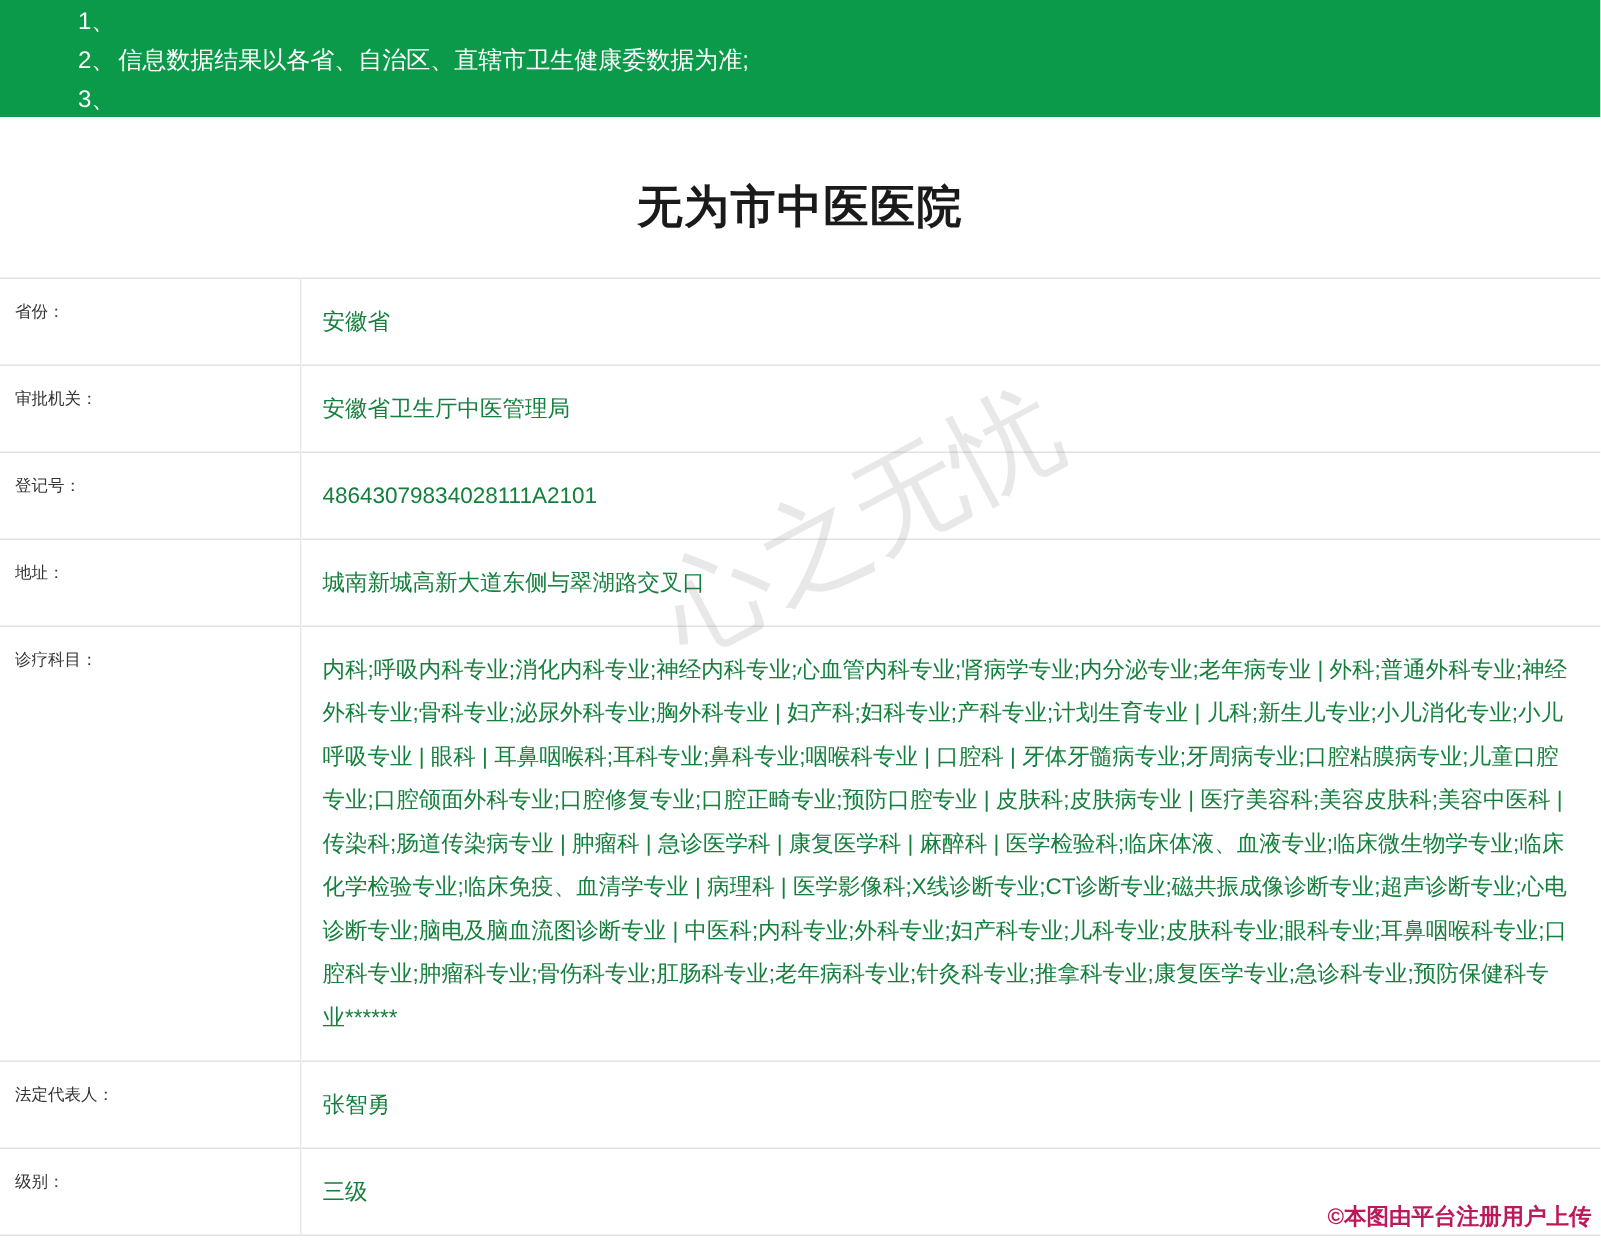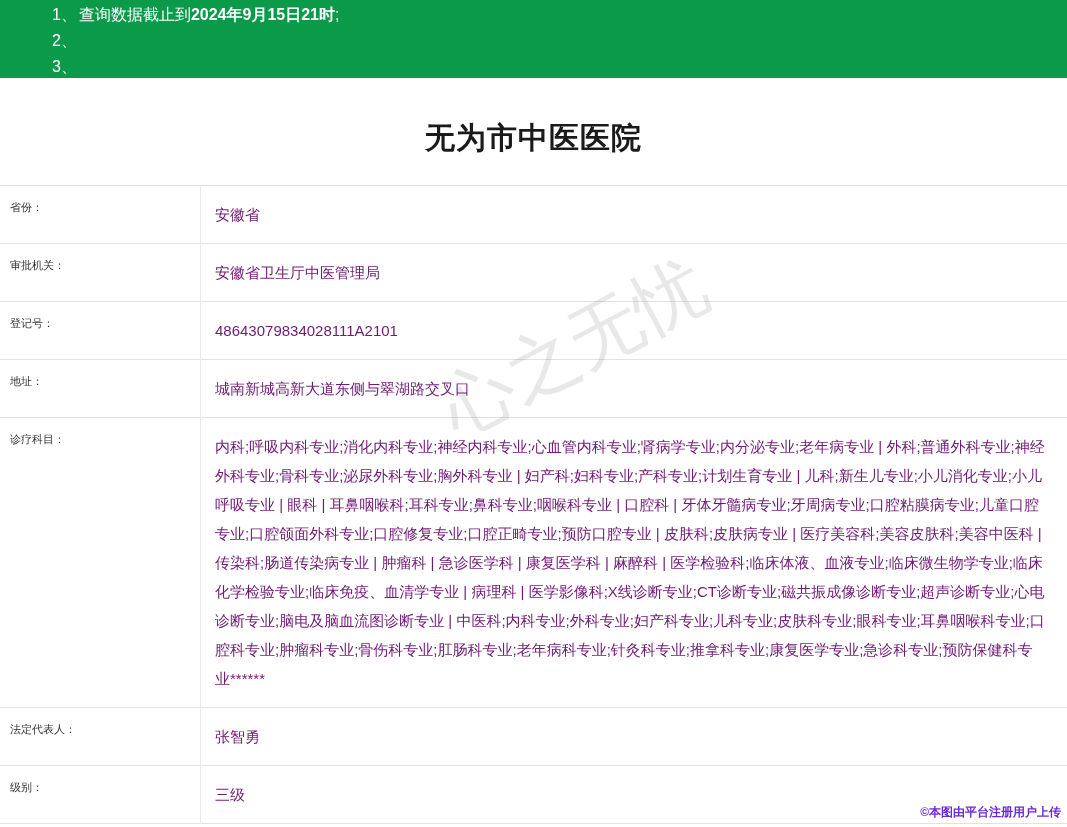"查询数据截止到2024年9月15日21时;" span.notice-text { html: <span>查询数据截止到<b>2024年9月15日21时</b>;</span> -> none }
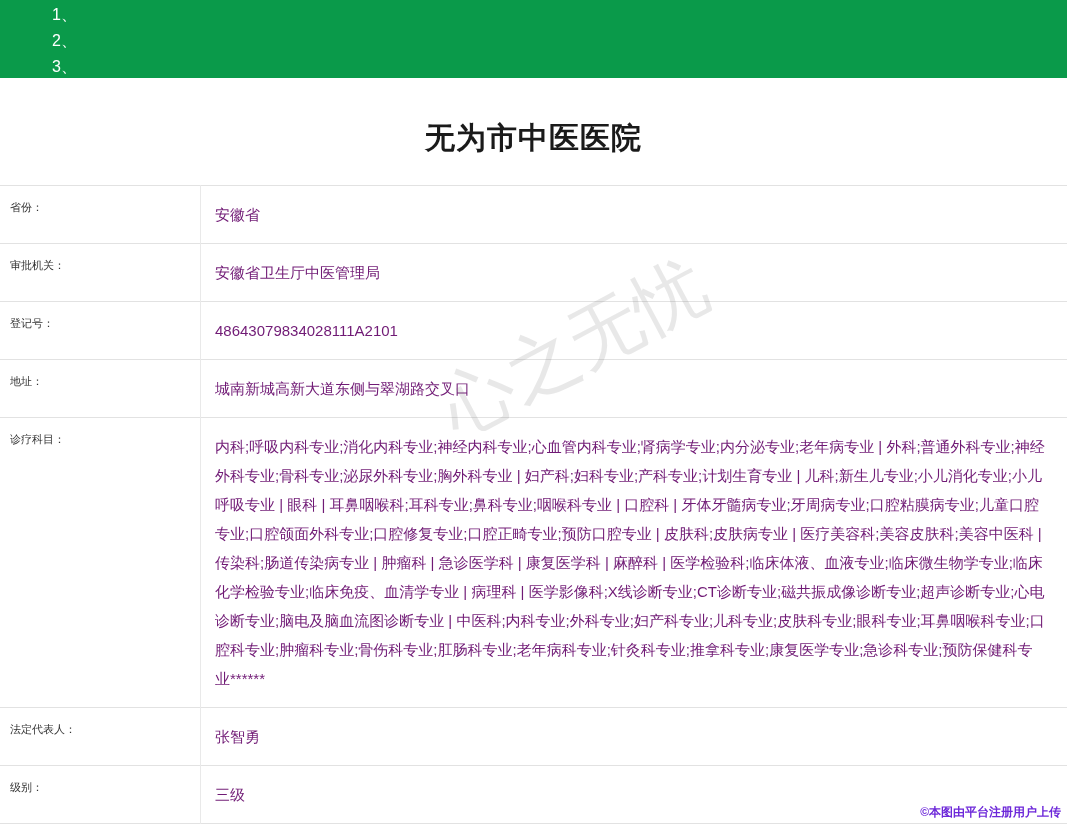"信息数据结果以各省、自治区、直辖市卫生健康委数据为准;" span.notice-text { html: none -> <span>信息数据结果以各省、自治区、直辖市卫生健康委数据为准;</span> }
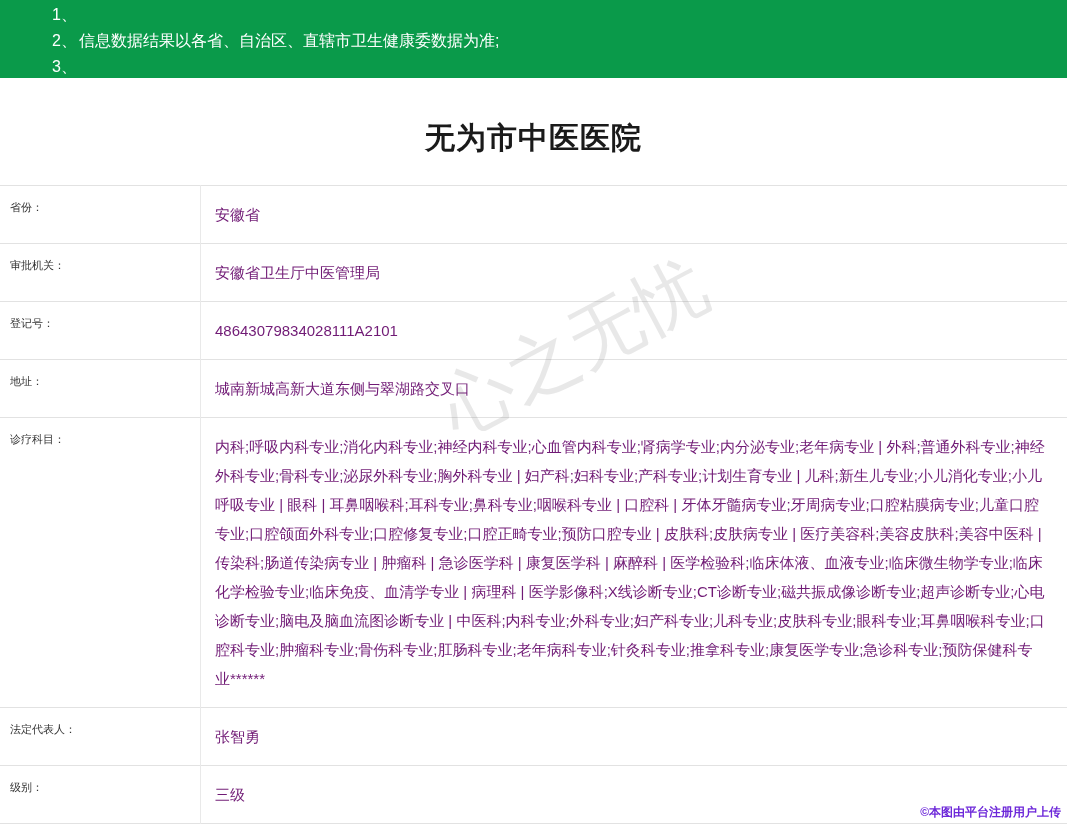"安徽省" table.info td { color: #701a75 -> #15803d }
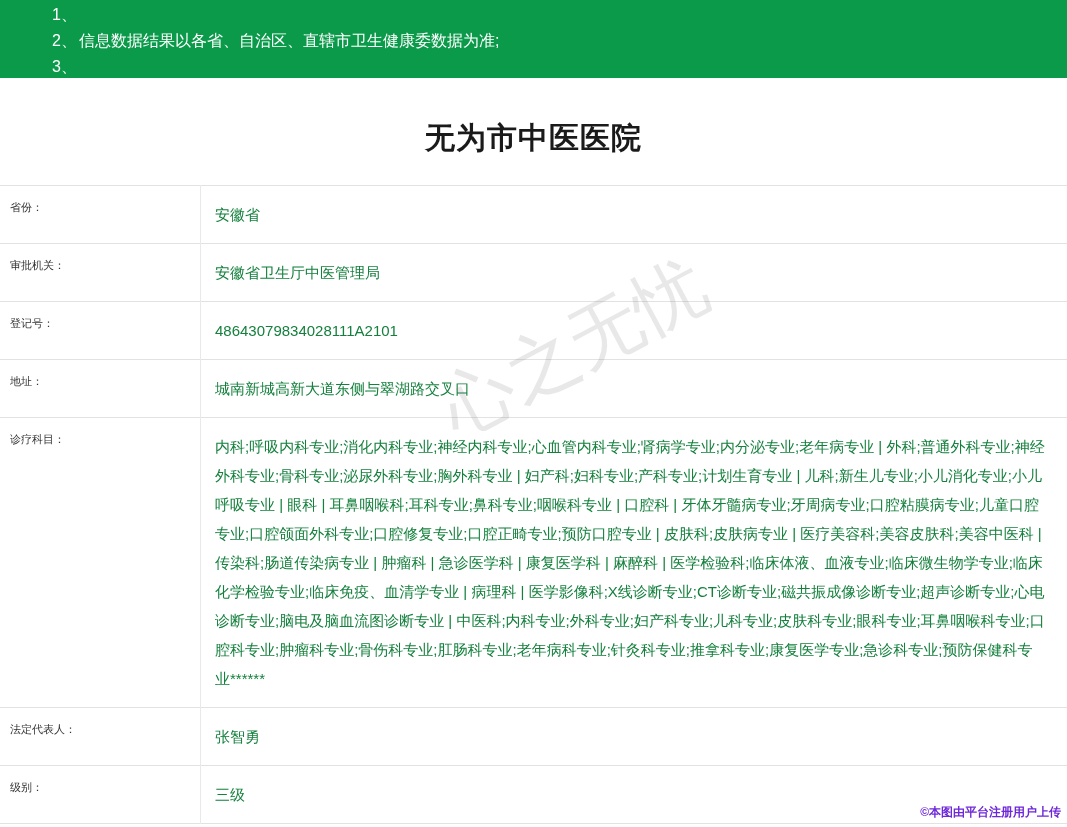"©本图由平台注册用户上传" .wm-corner { color: #6d28d9 -> #be185d; font-size: 12px -> 15px }
